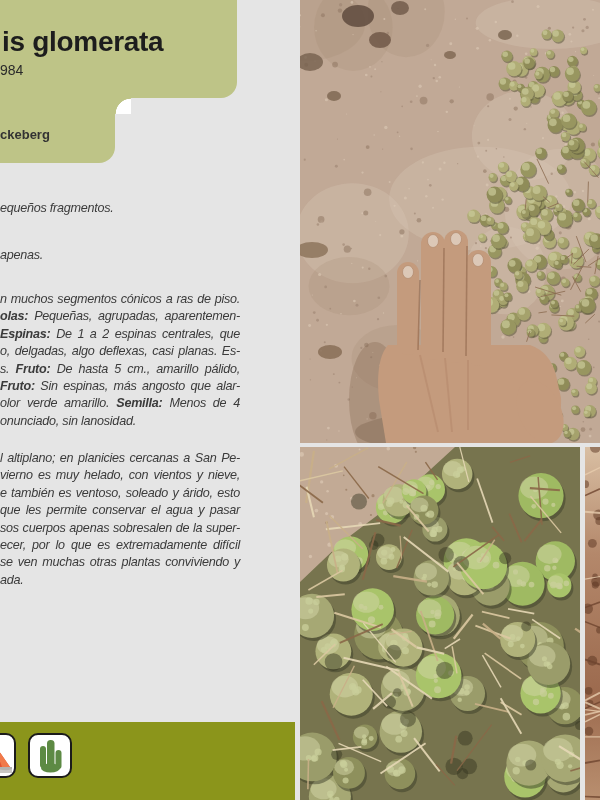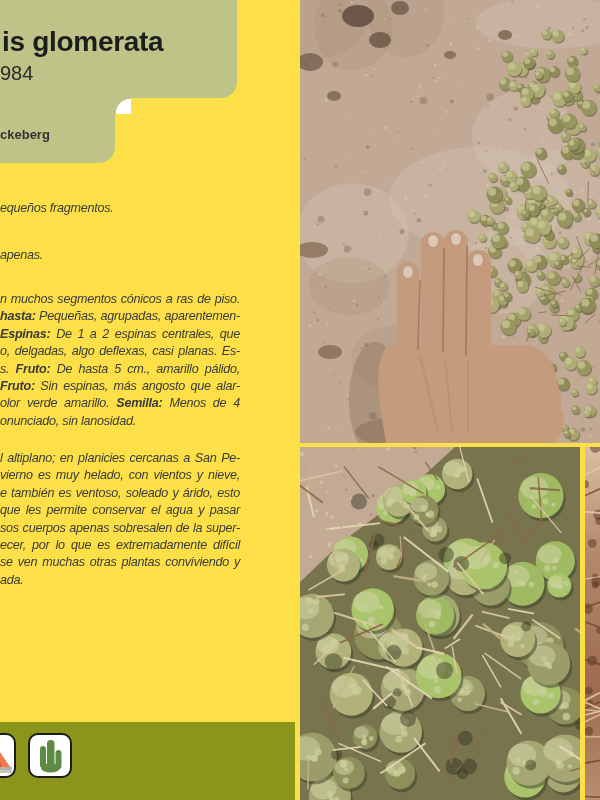"is glomerata" .page { background: #fde047 -> #e5e5e5 }
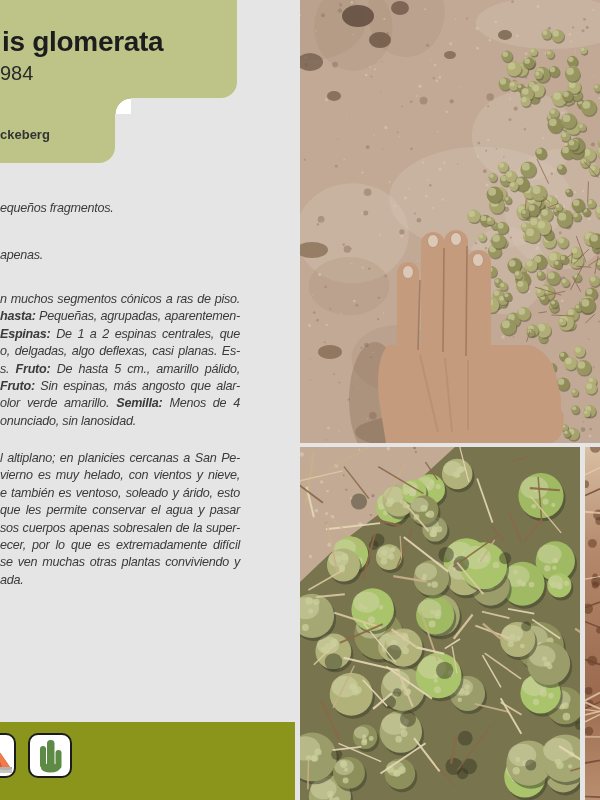"984" .year { font-size: 20px -> 14px }
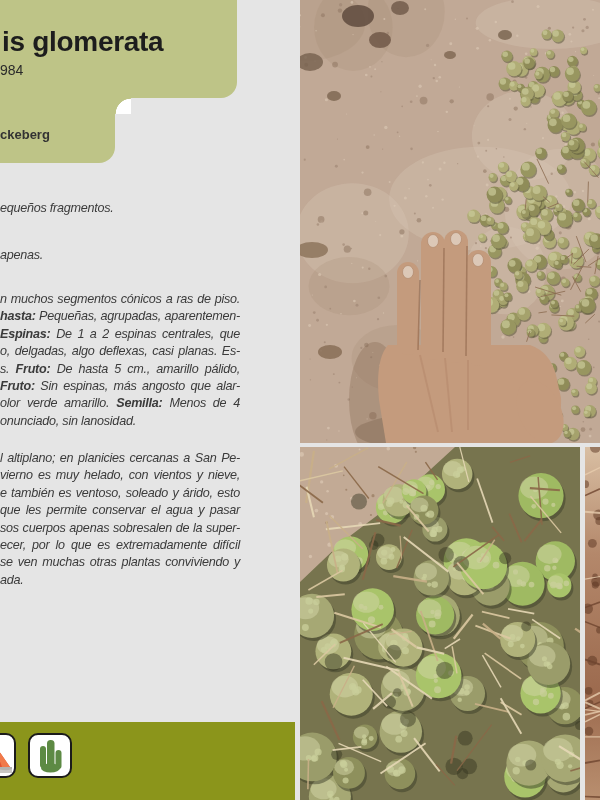"hasta:" b { text: hasta -> olas }
